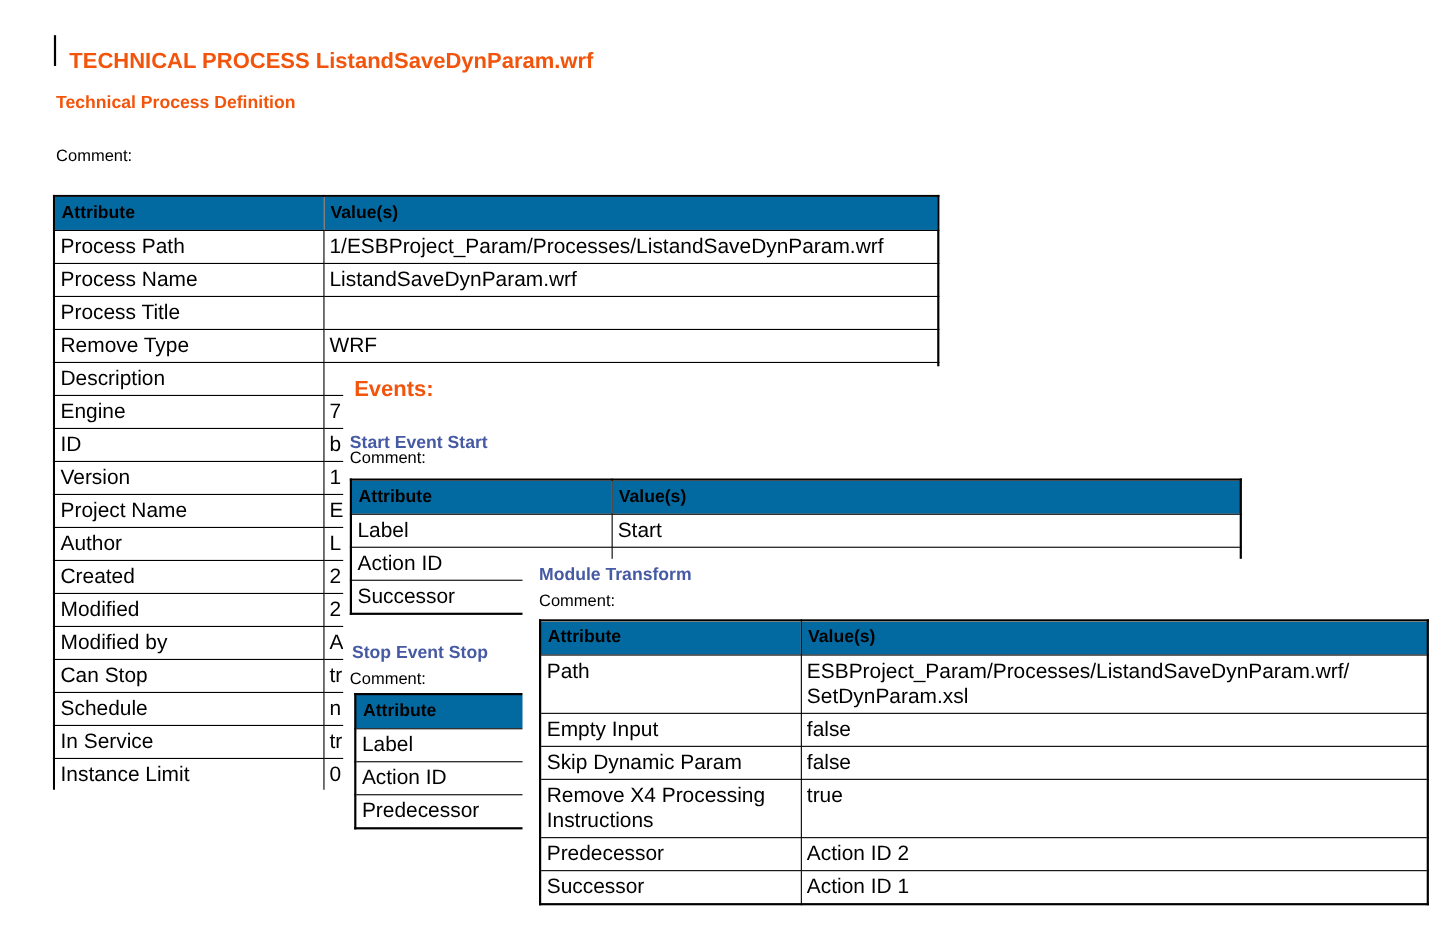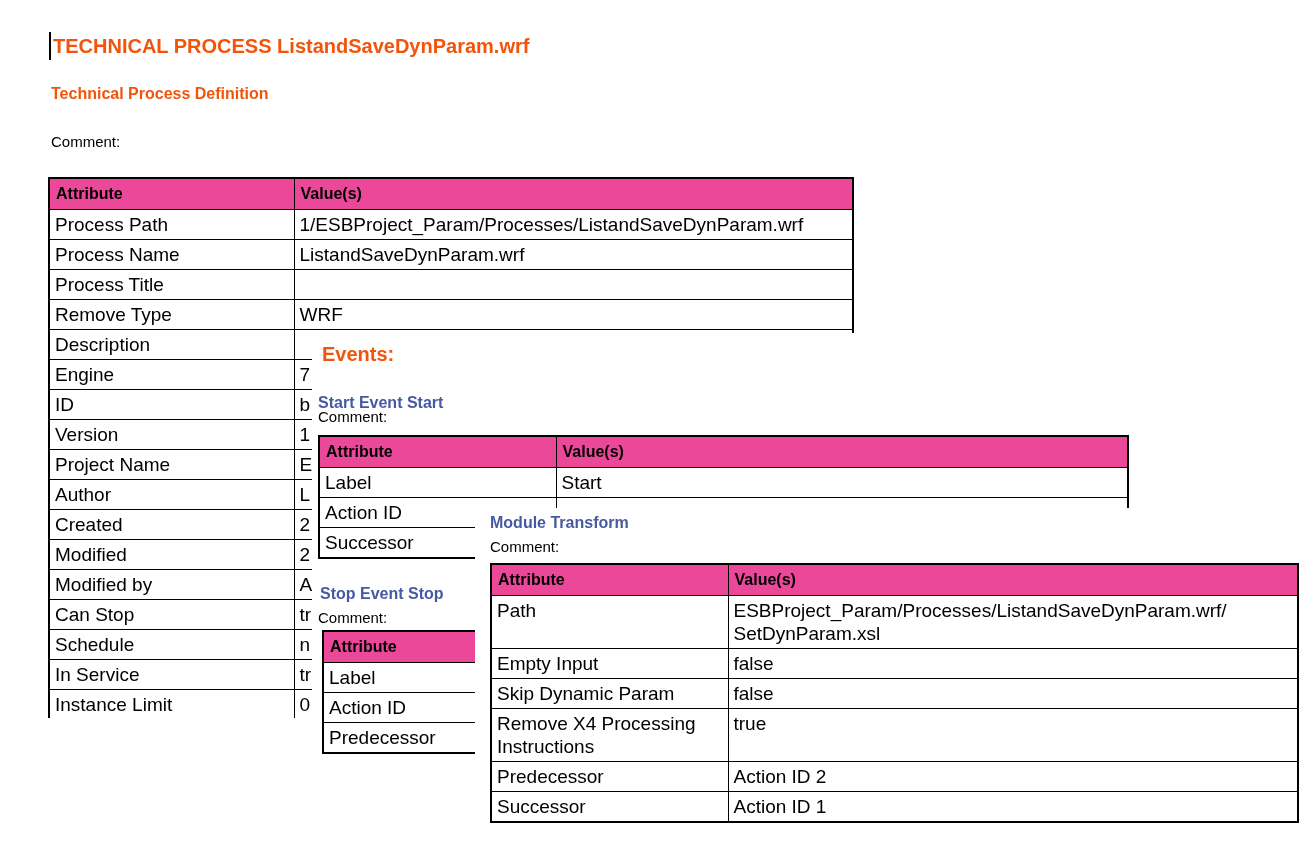"TECHNICAL PROCESS" h1.abs { margin: 0 -> 10px }
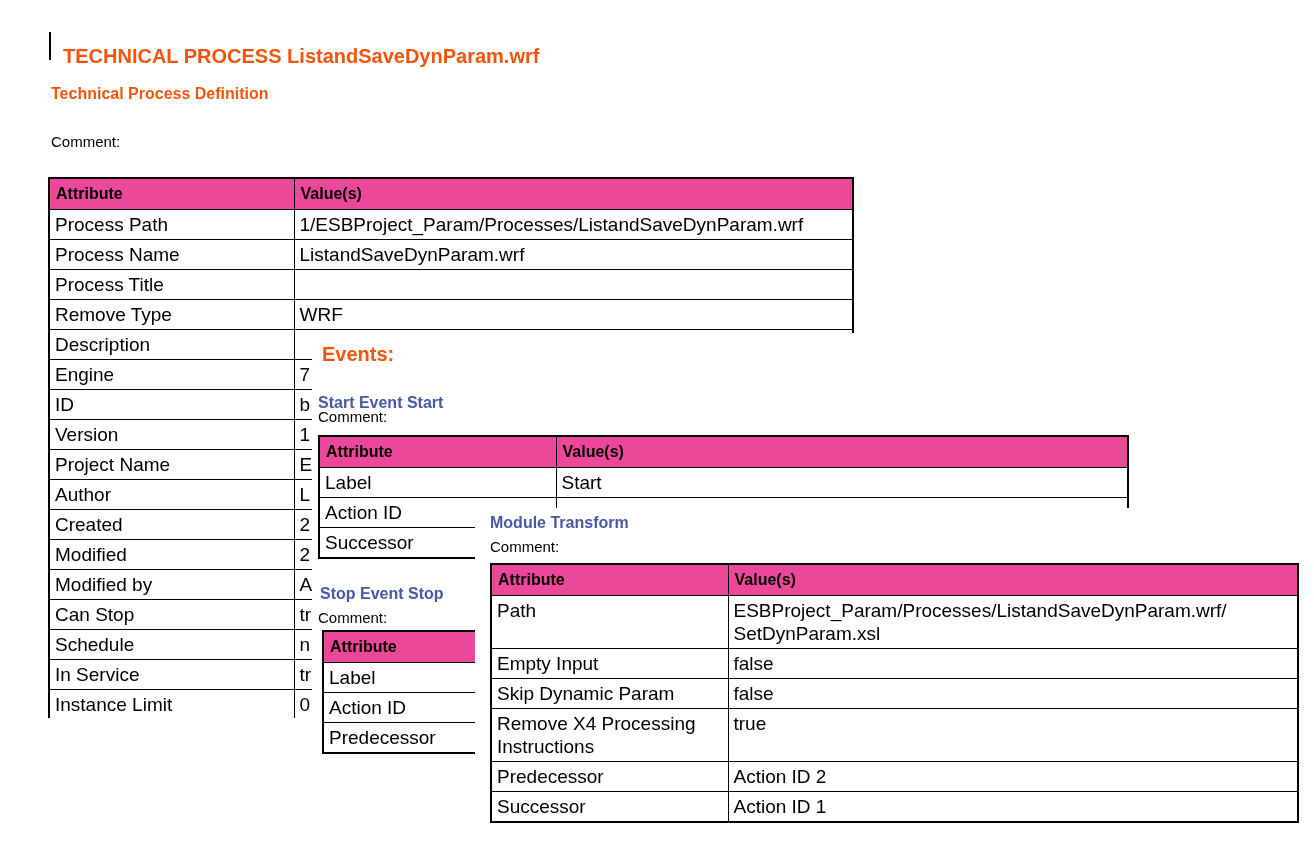"Attribute" th { background: #ec4899 -> #0369a1 }
